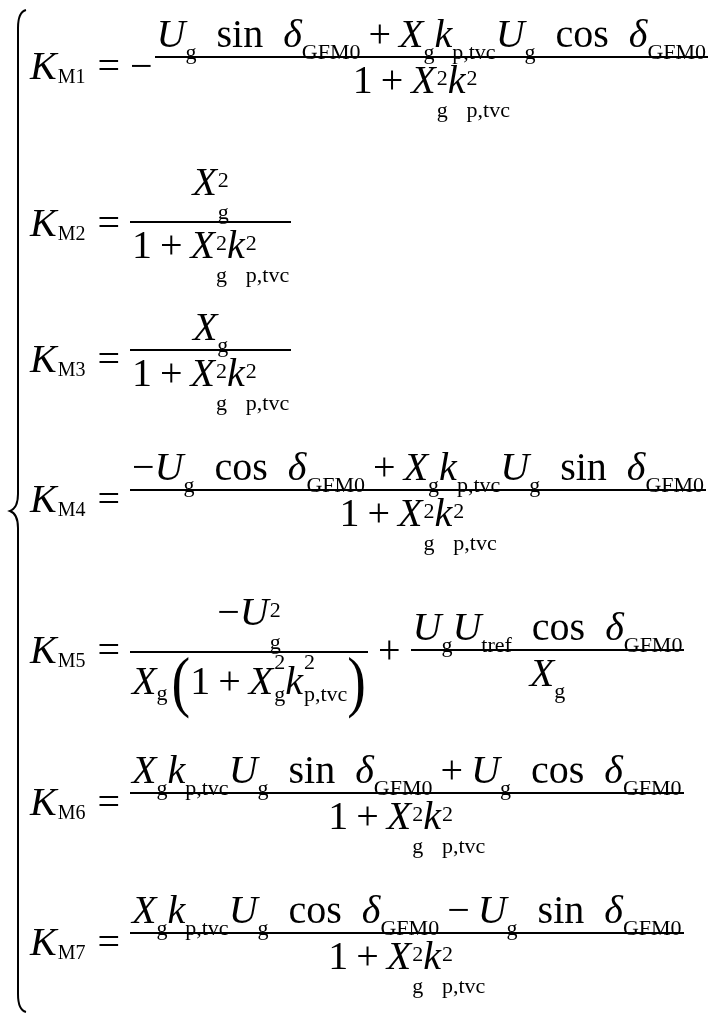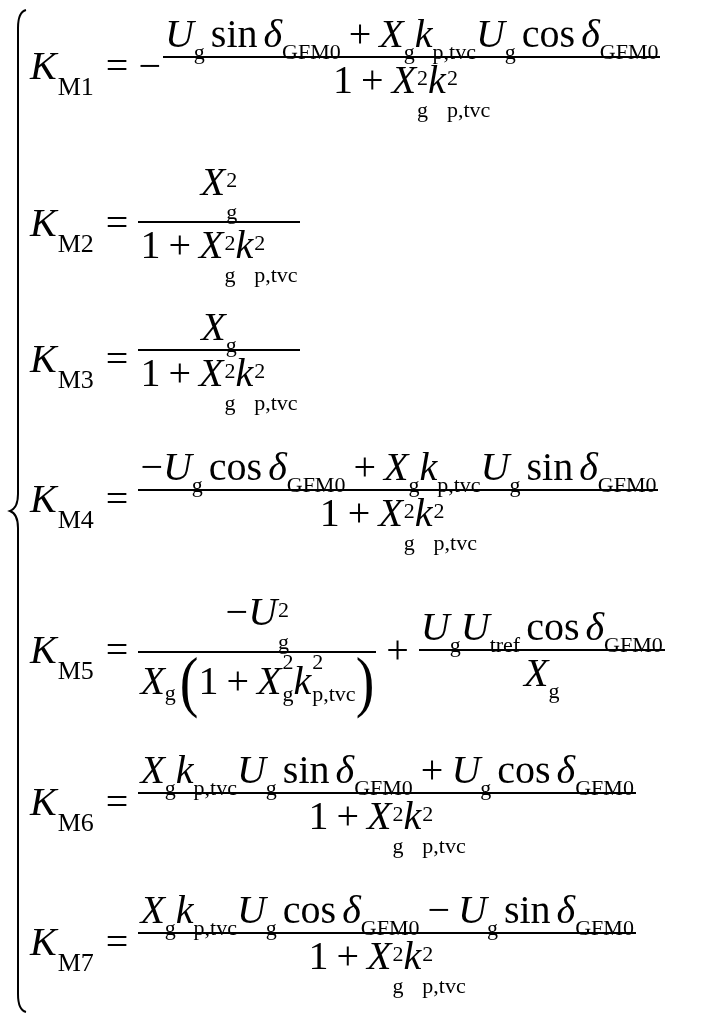"sin" .fn { margin: 0 6px -> 0 20px }
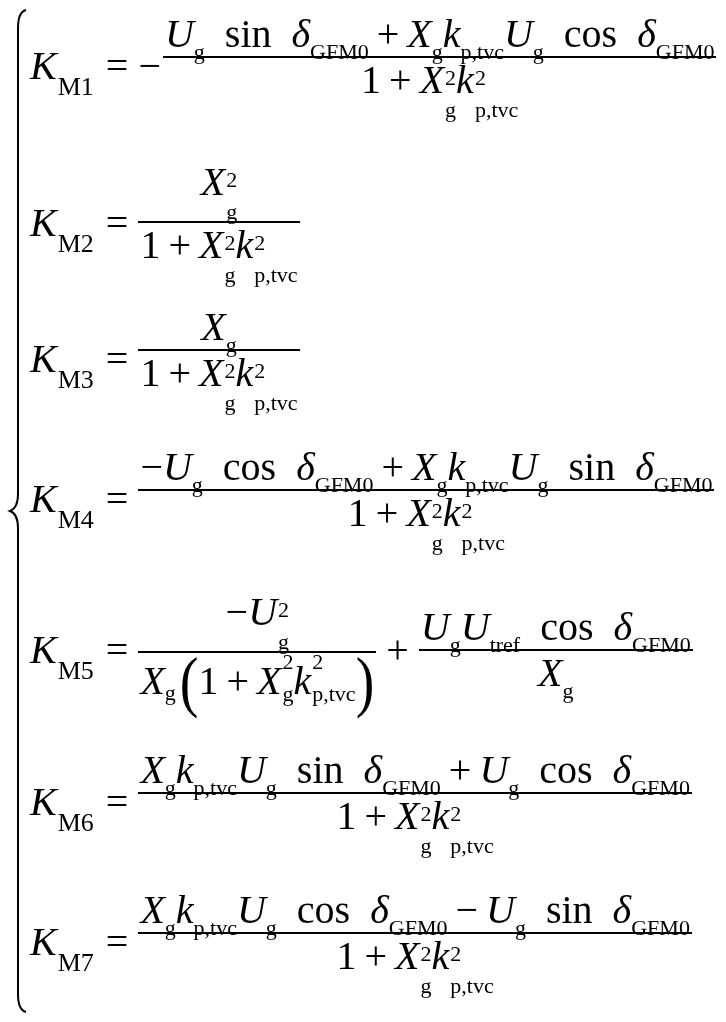"M1" .subM { font-size: 26px -> 20px; top: 16px -> 4px }
